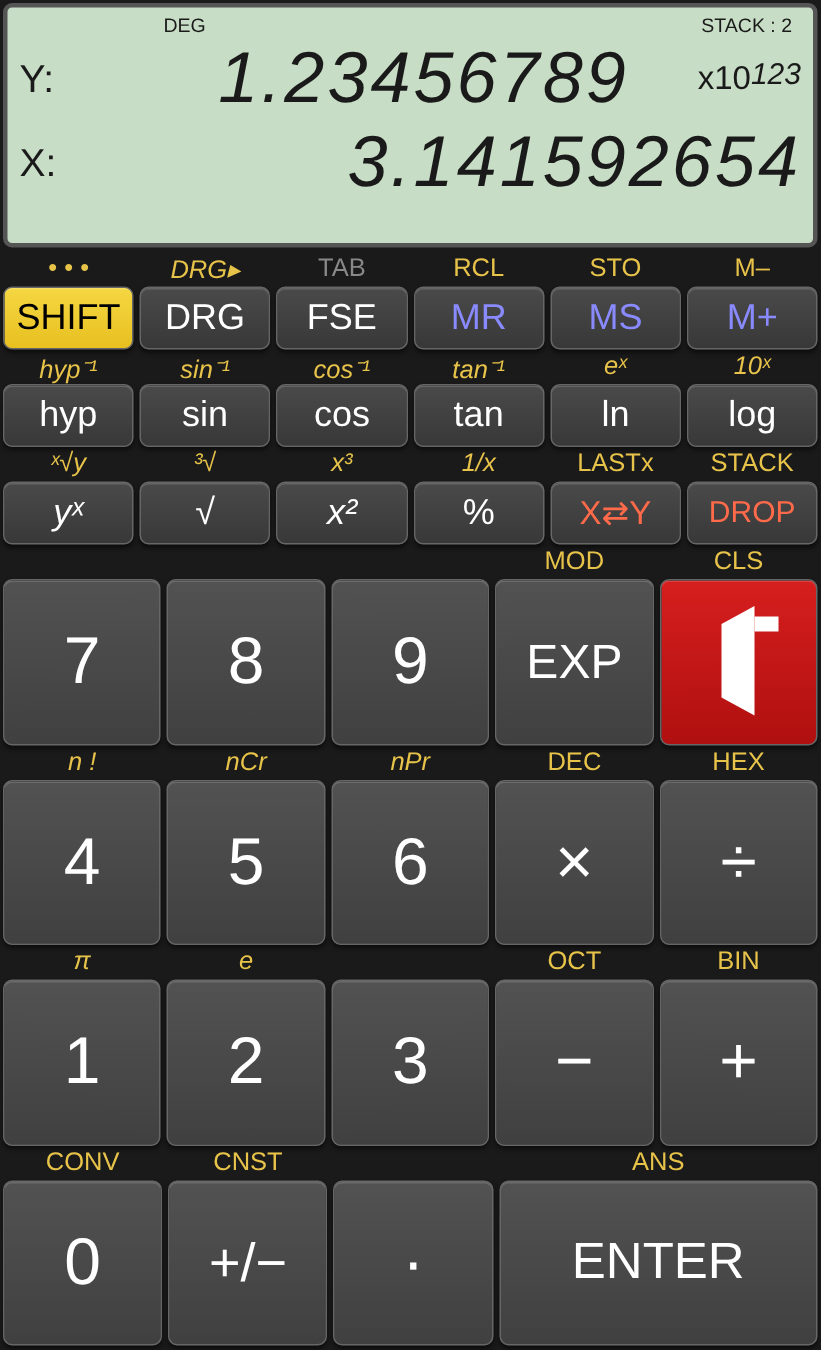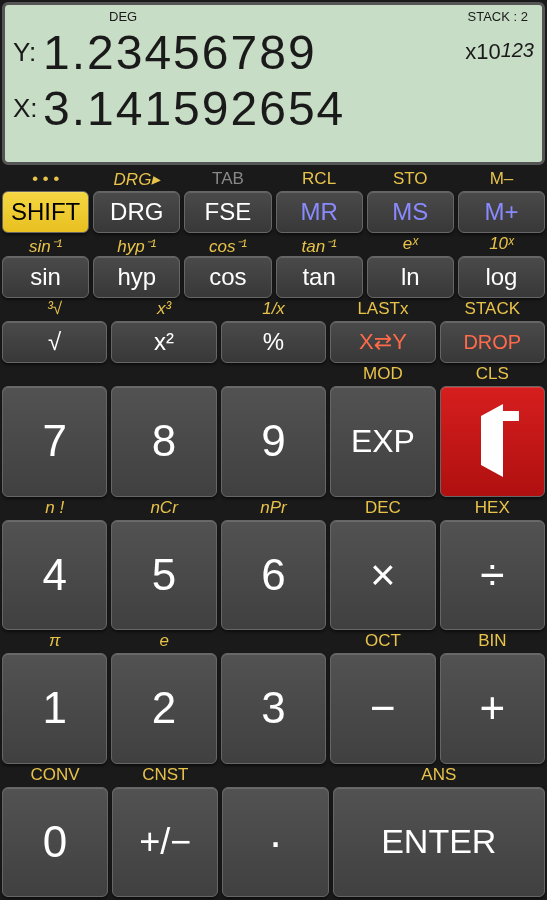"1.23456789" .disp-value { font-style: none -> italic; text-align: left -> right }
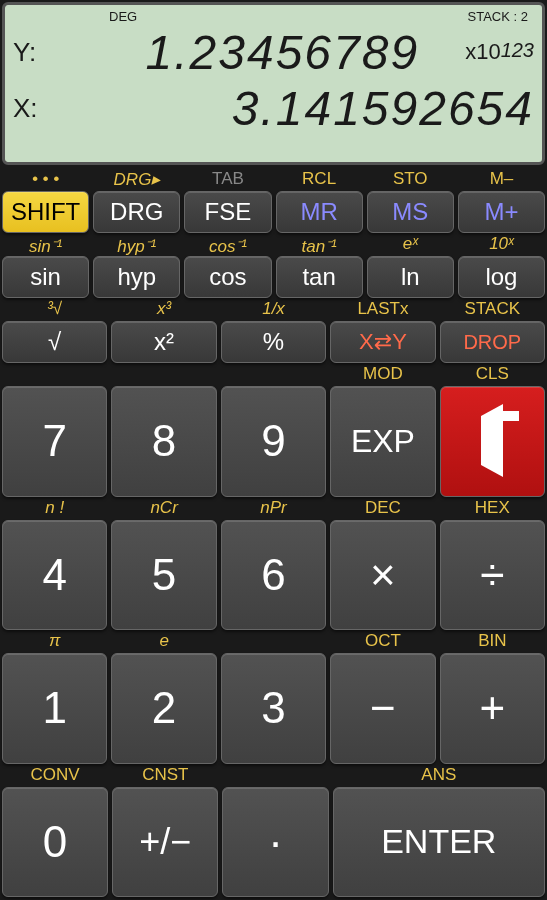"sin⁻¹" div.cell { order: before "hyp⁻¹" -> after "hyp⁻¹" }
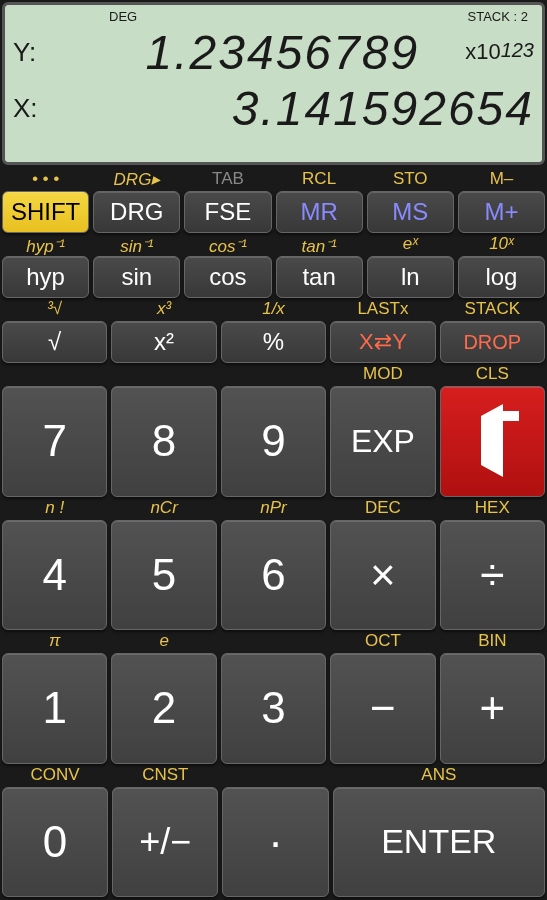"ˣ√y" div.cell { html: none -> <div> <div>ˣ√y</div> <div>yˣ</div> </div> }
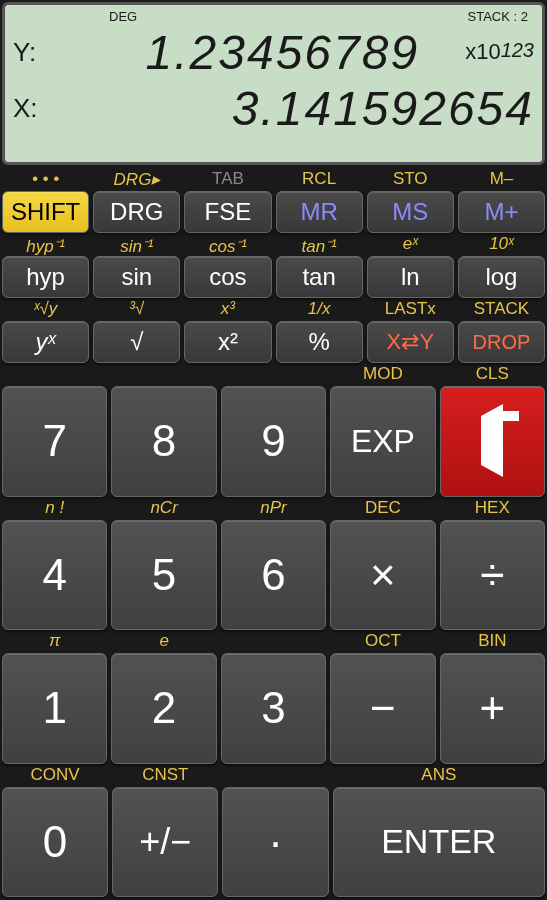"x²" div.btn { font-style: none -> italic }
